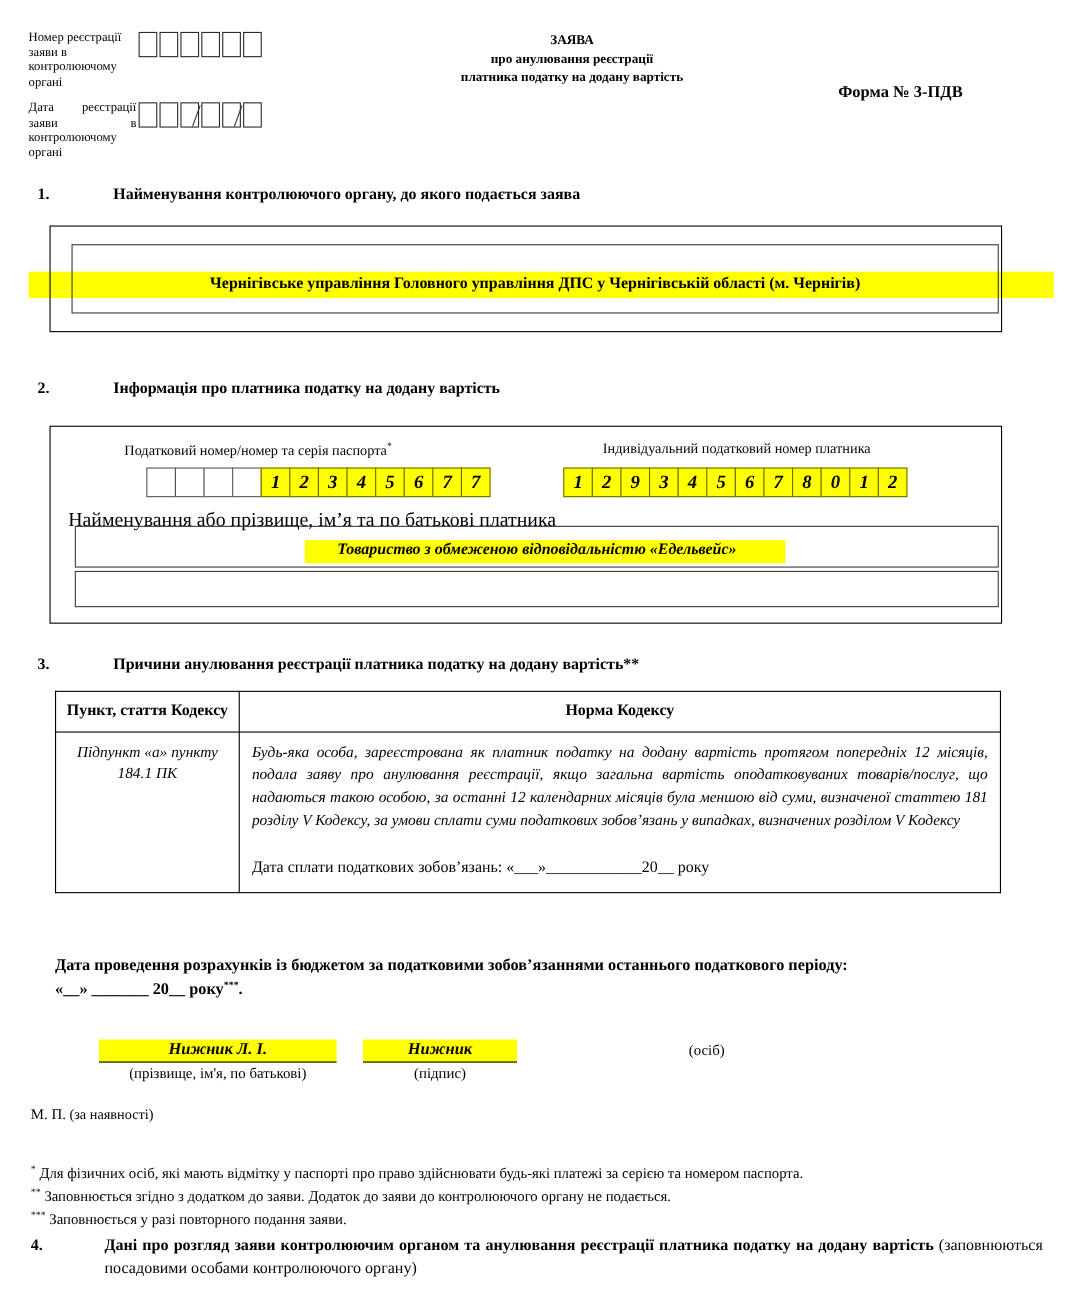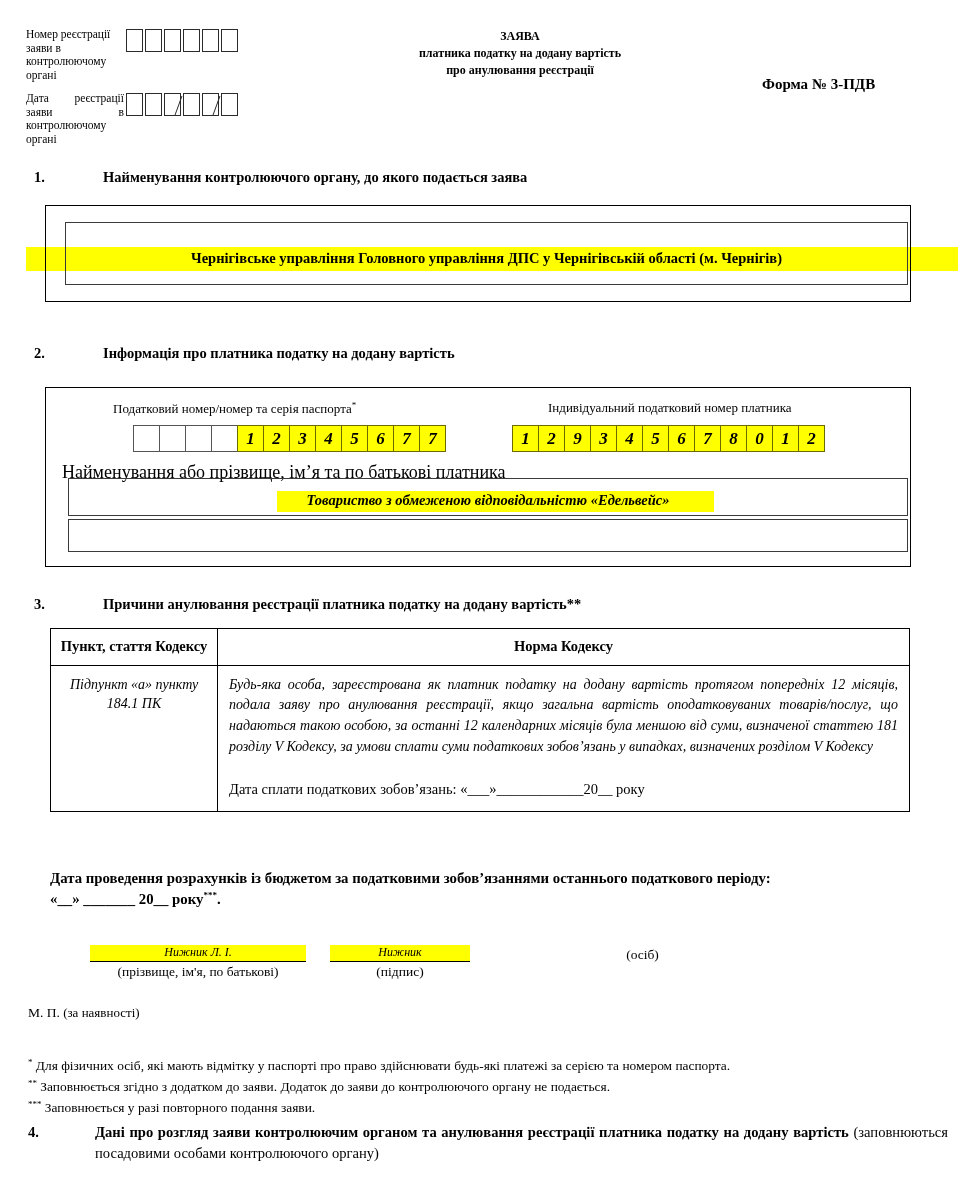"платника податку на додану вартість" div { order: before "про анулювання реєстрації" -> after "про анулювання реєстрації" }
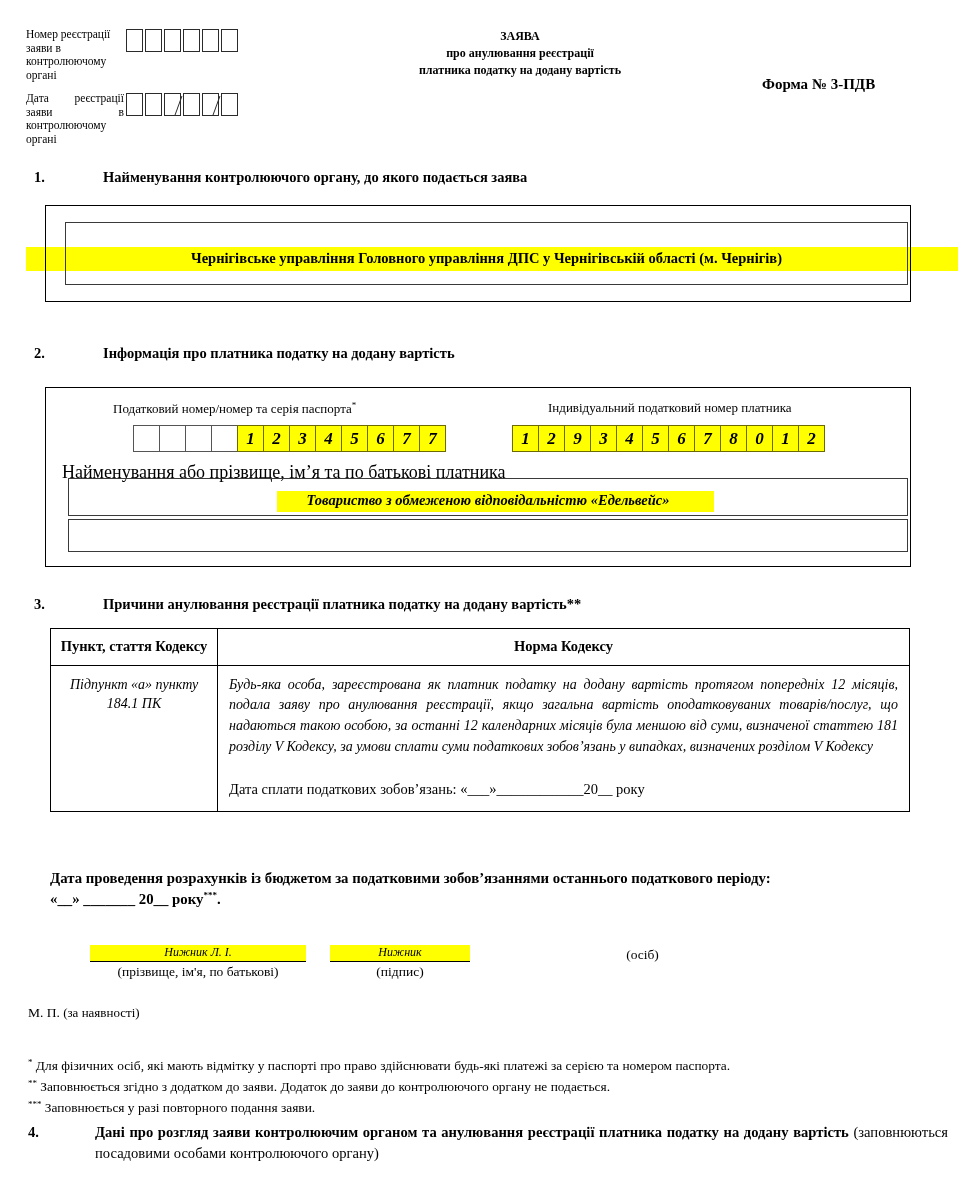"Нижник Л. І." .sig-value { font-size: 12px -> 15px; font-weight: normal -> bold }
